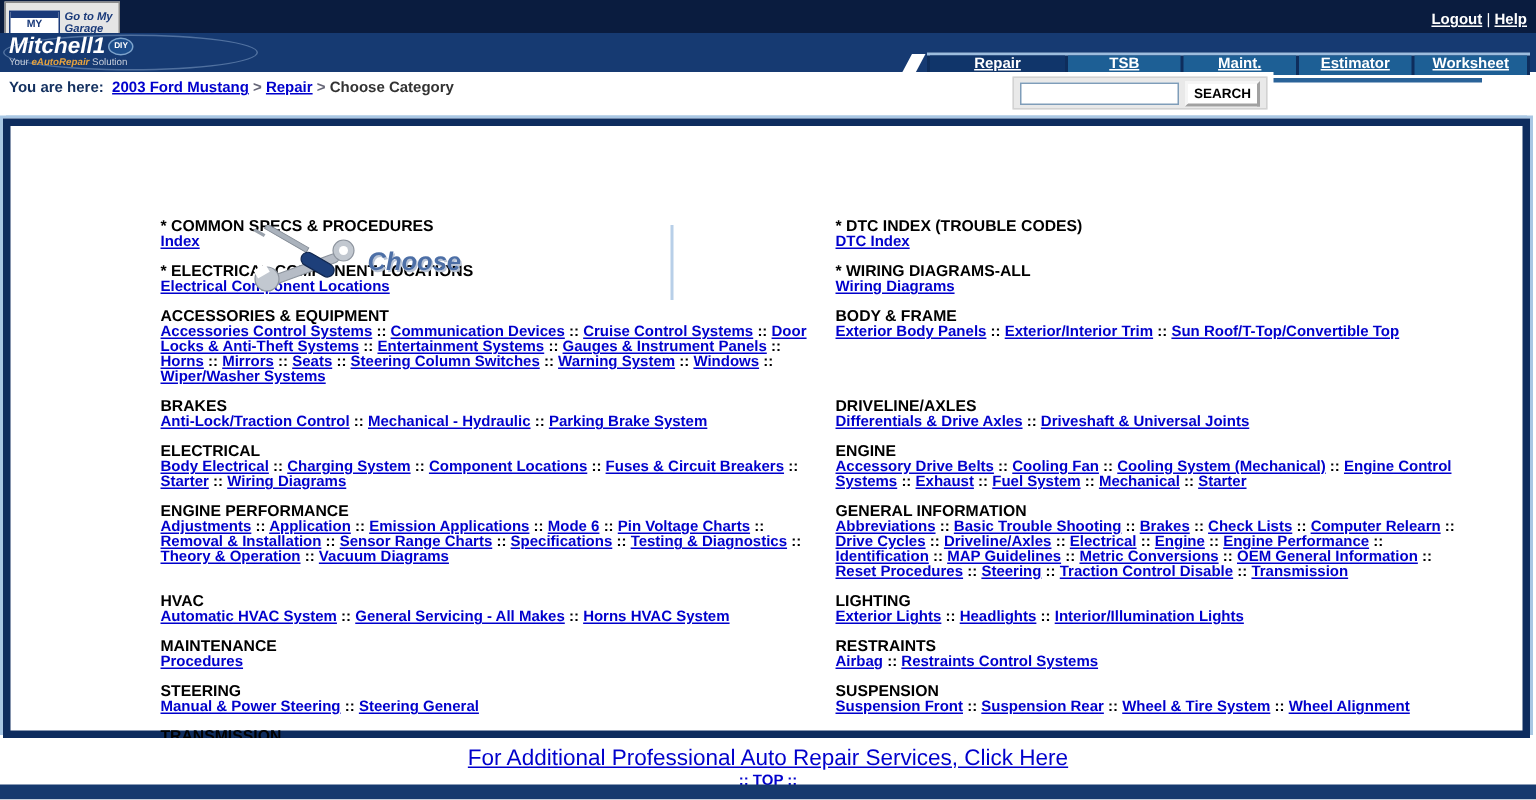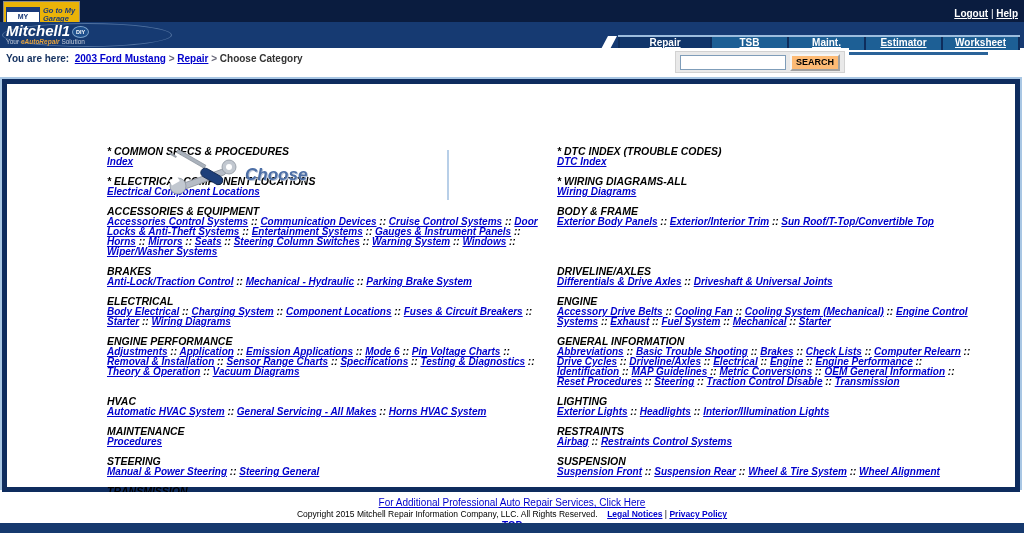"Go to My" .mycars { background: #eab308 -> #e5e5e5 }
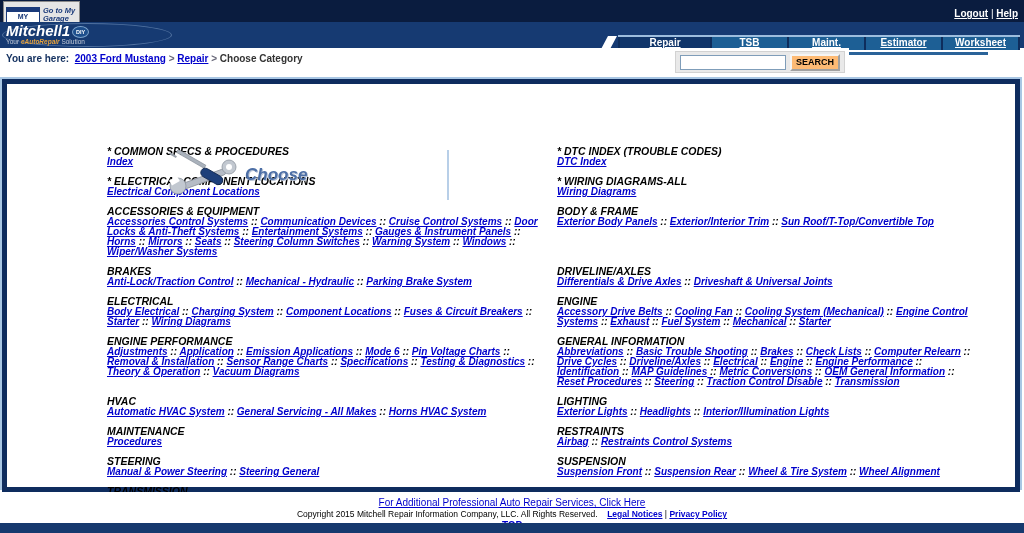"SEARCH" .searchbox button { background: #fdba74 -> #ffffff }
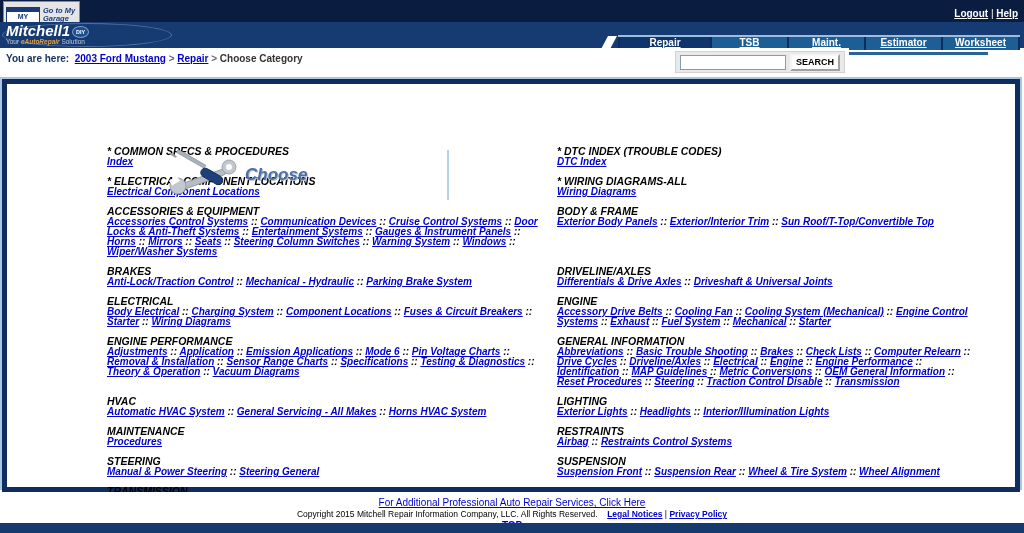"* COMMON SPECS & PROCEDURES" table.cats { font-style: italic -> none }
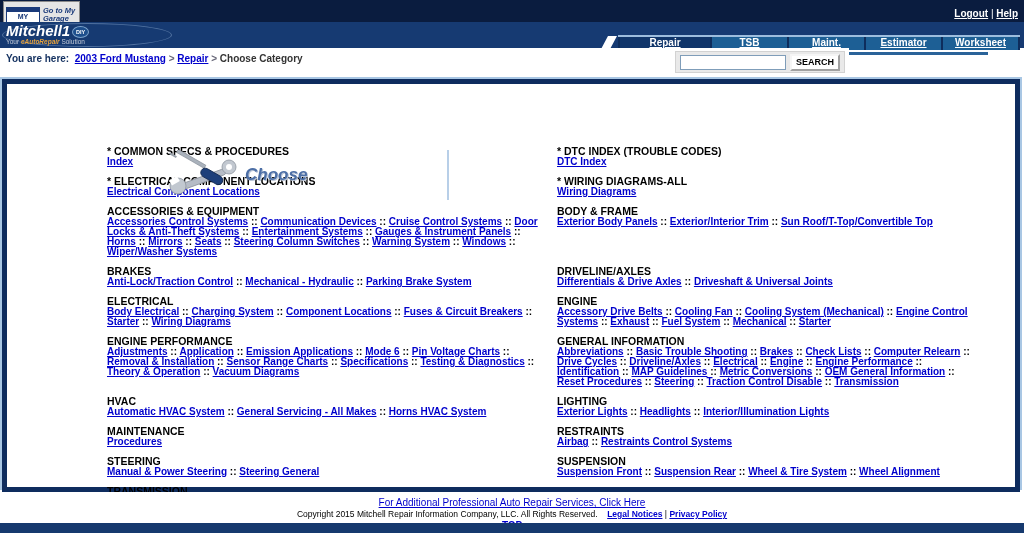"For Additional Professional Auto Repair" .f1 { font-size: 10px -> 15px }
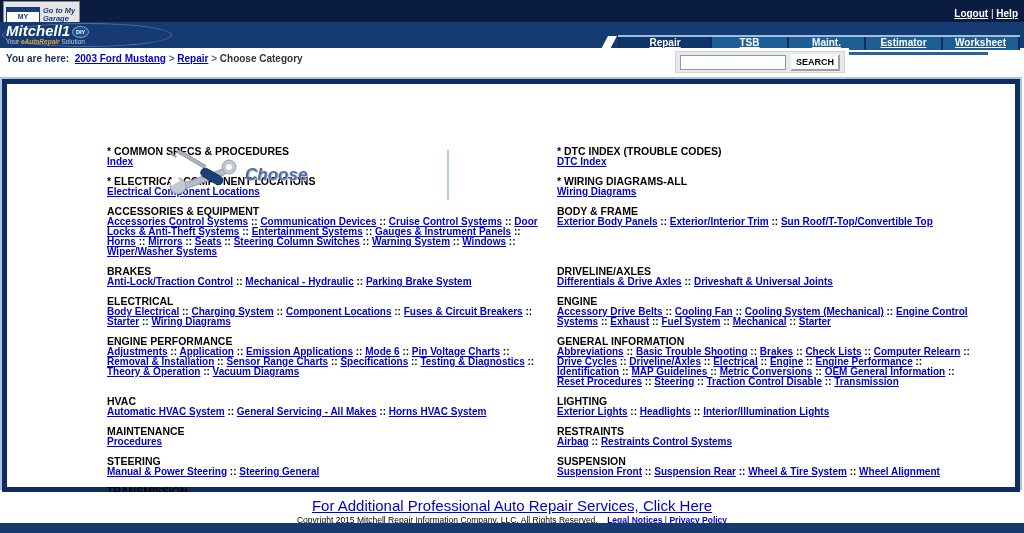"Copyright 2015 Mitchell Repair" div.f2 { html: <div> <span>Copyright 2015 Mitchell Repair Information Company, LLC. All Rights Reserved.</span>&nbsp;&nbsp;&nbsp; <a>Legal Notices</a> <span>|</span> <a>Privacy Policy</a> </div> -> none }
